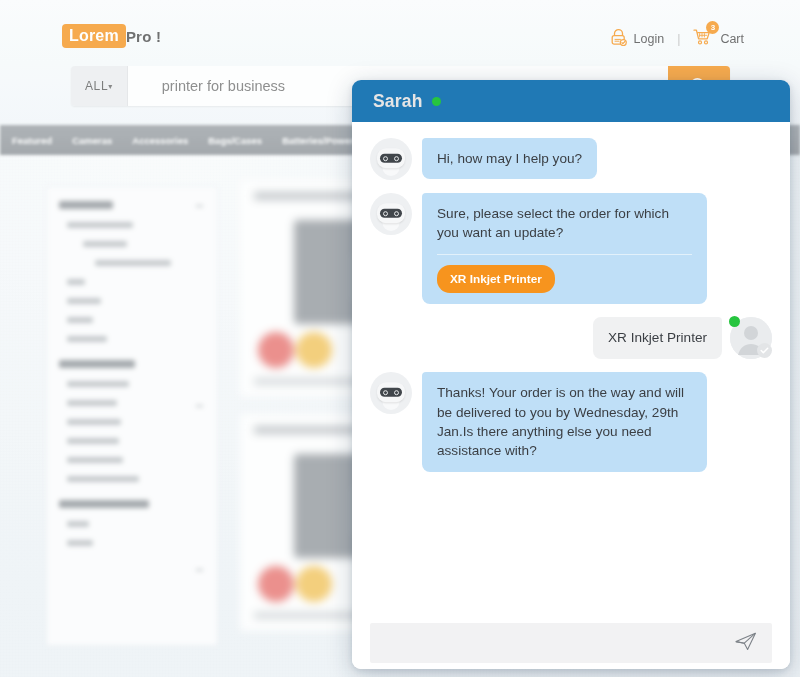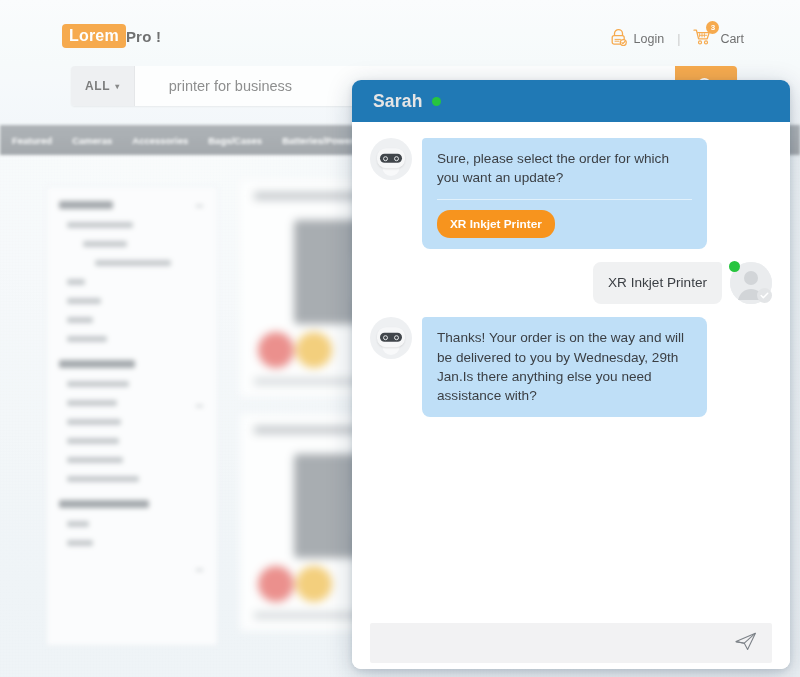"ALL" .search-scope { font-weight: bold -> normal; gap: 5px -> none }
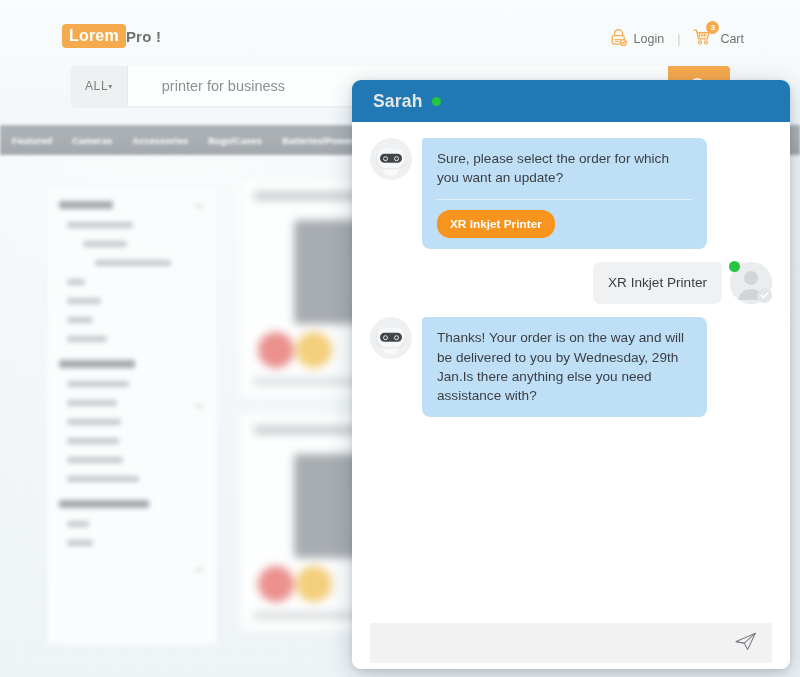"Hi, how may I help" div.msg-row { html: none -> <div> <div> <div></div> <div> <div> <span></span> <span></span> </div> </div> </div> <div> <span>Hi, how may I help you?</span> </div> </div> }
